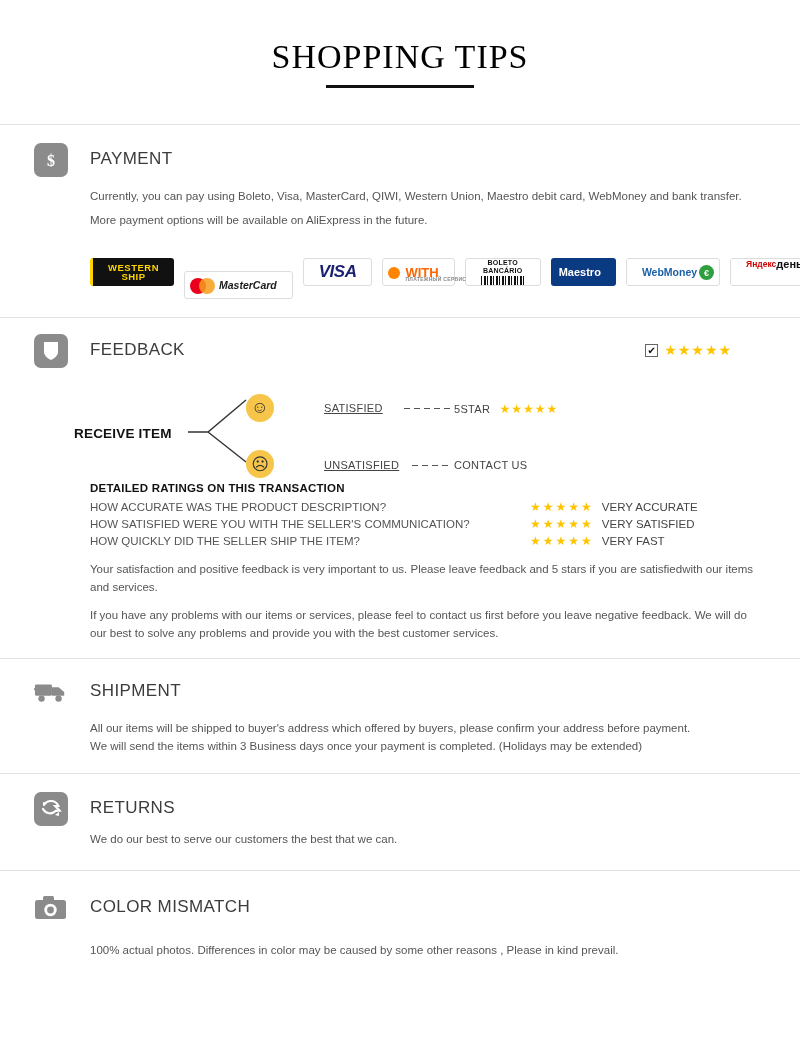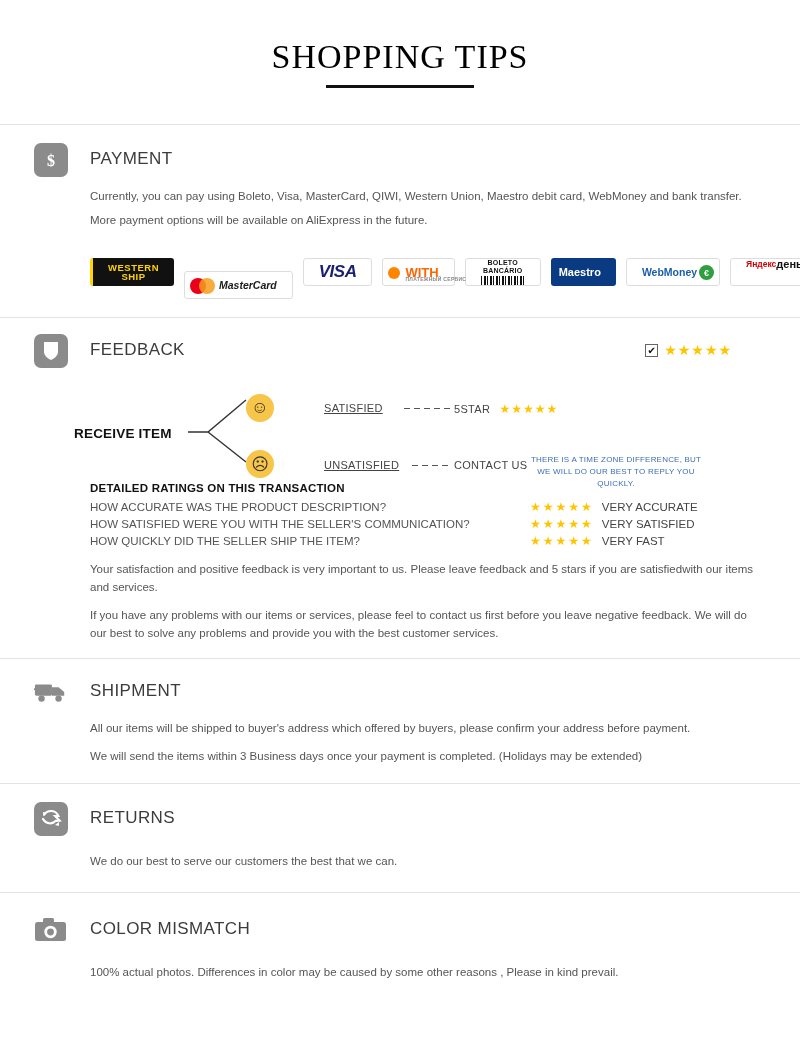"THERE IS A TIME ZONE" div.tzmsg { html: <div>THERE IS A TIME ZONE DIFFERENCE, BUT WE WILL DO OUR BEST TO REPLY YOU QUICKLY.</div> -> none }
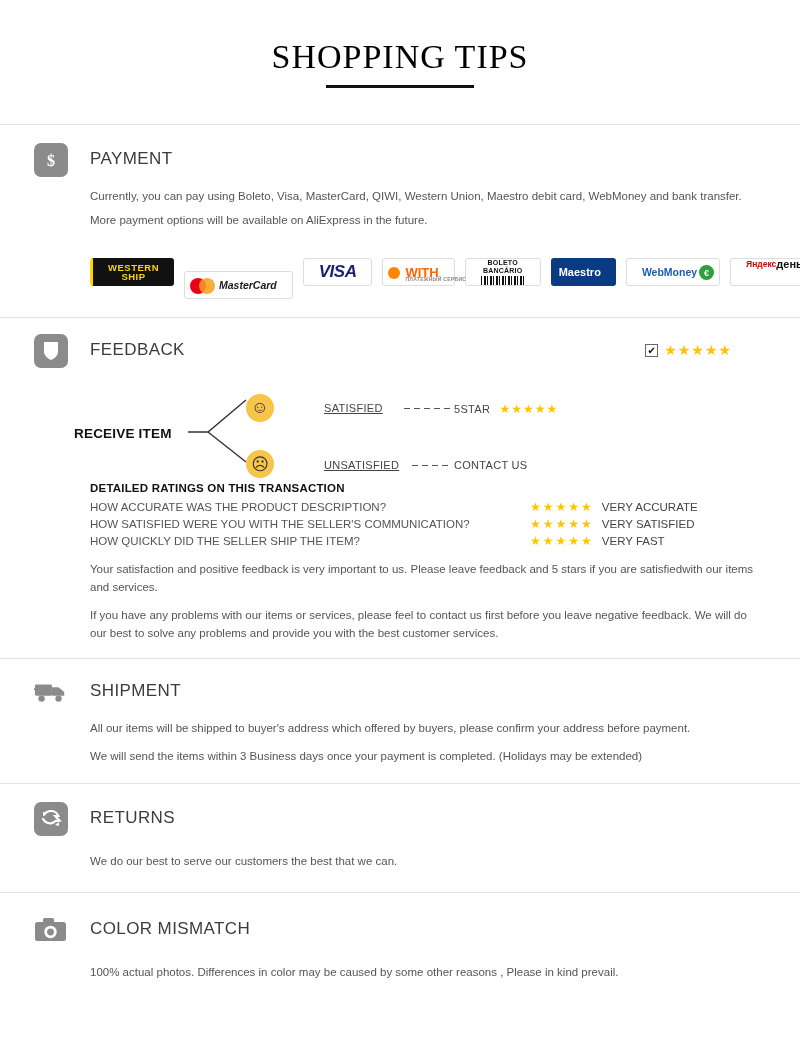"We will send the items" div.body-text { margin-top: 10px -> 0 }
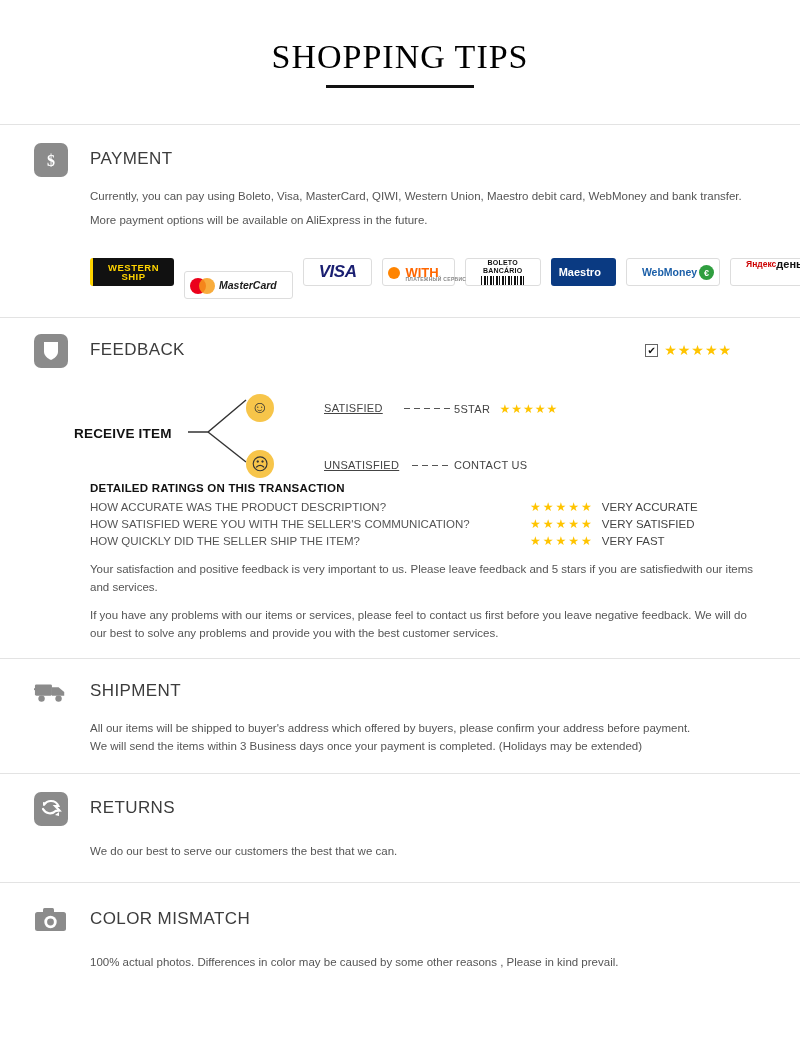"We do our best to" div.body-text { margin-top: 16px -> 4px }
